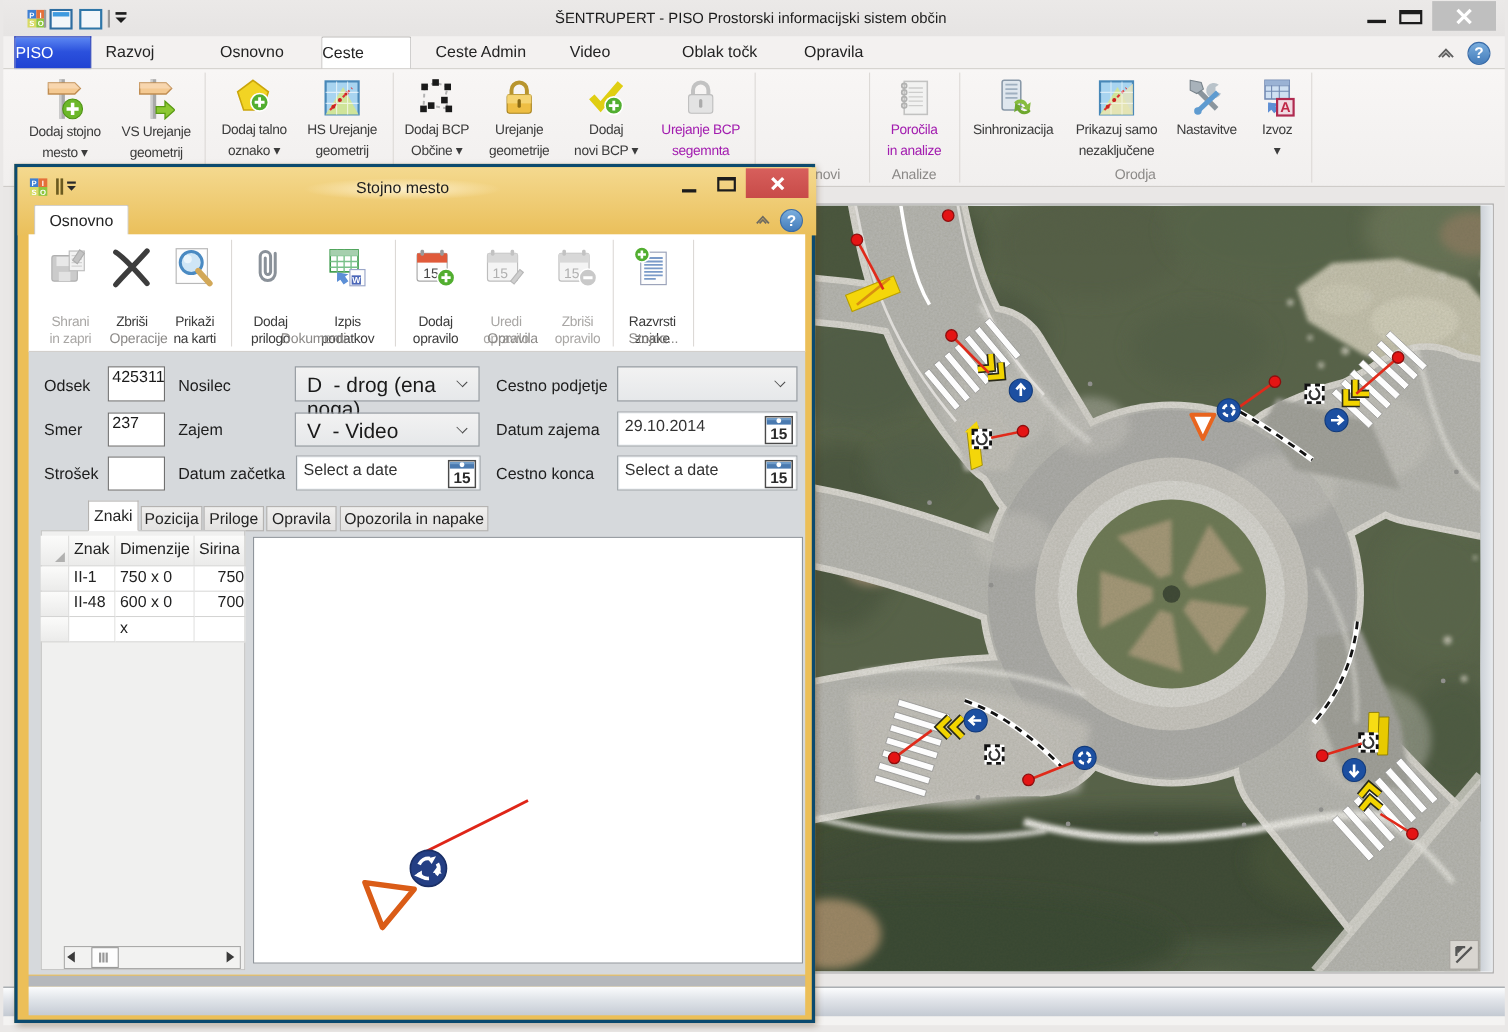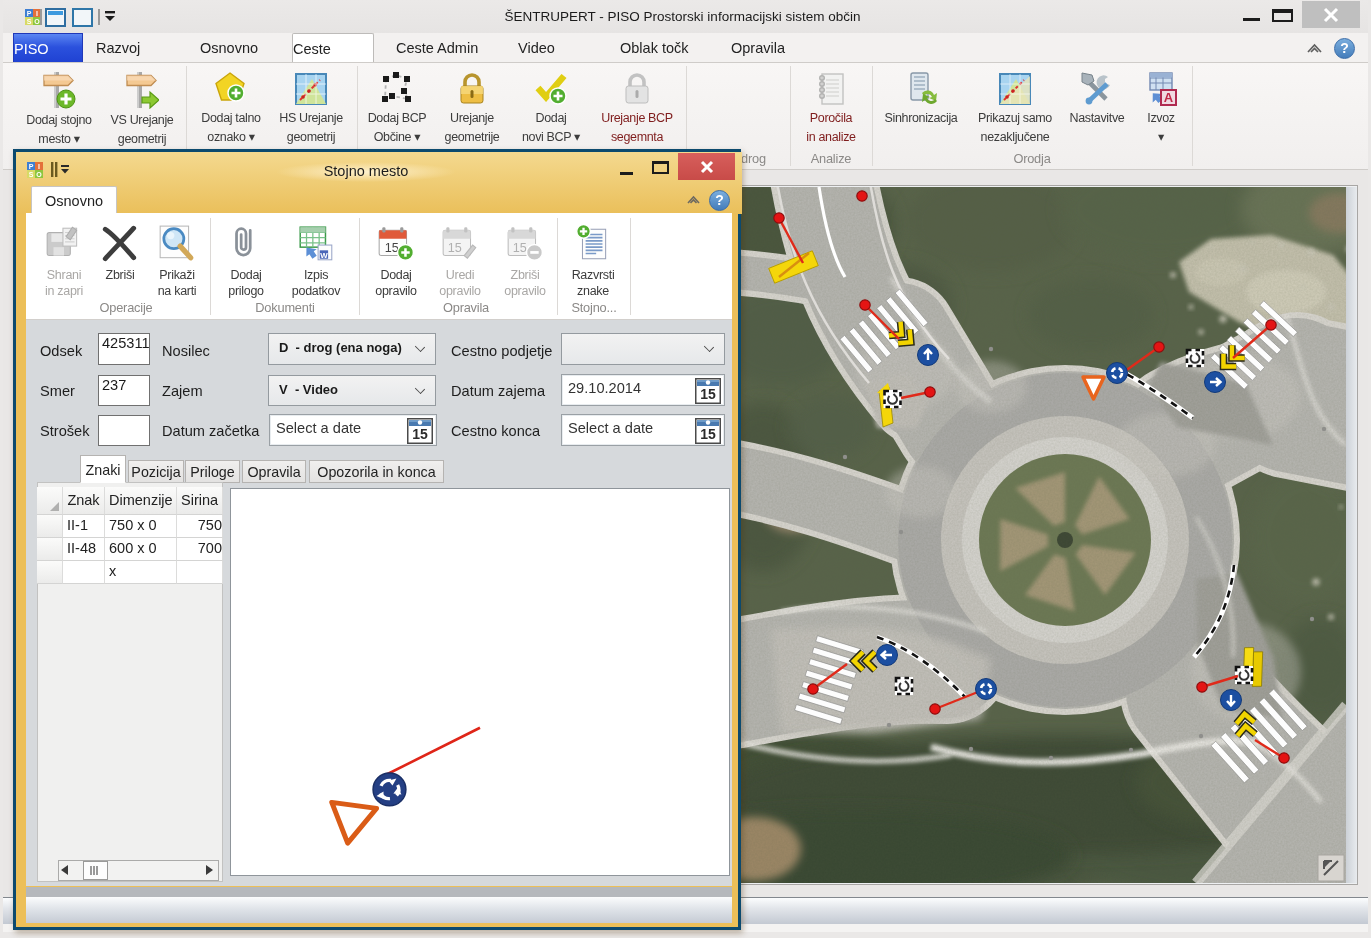"Urejanje BCP" .rbtn.dis .rlb { color: #7f1d1d -> #a21caf }
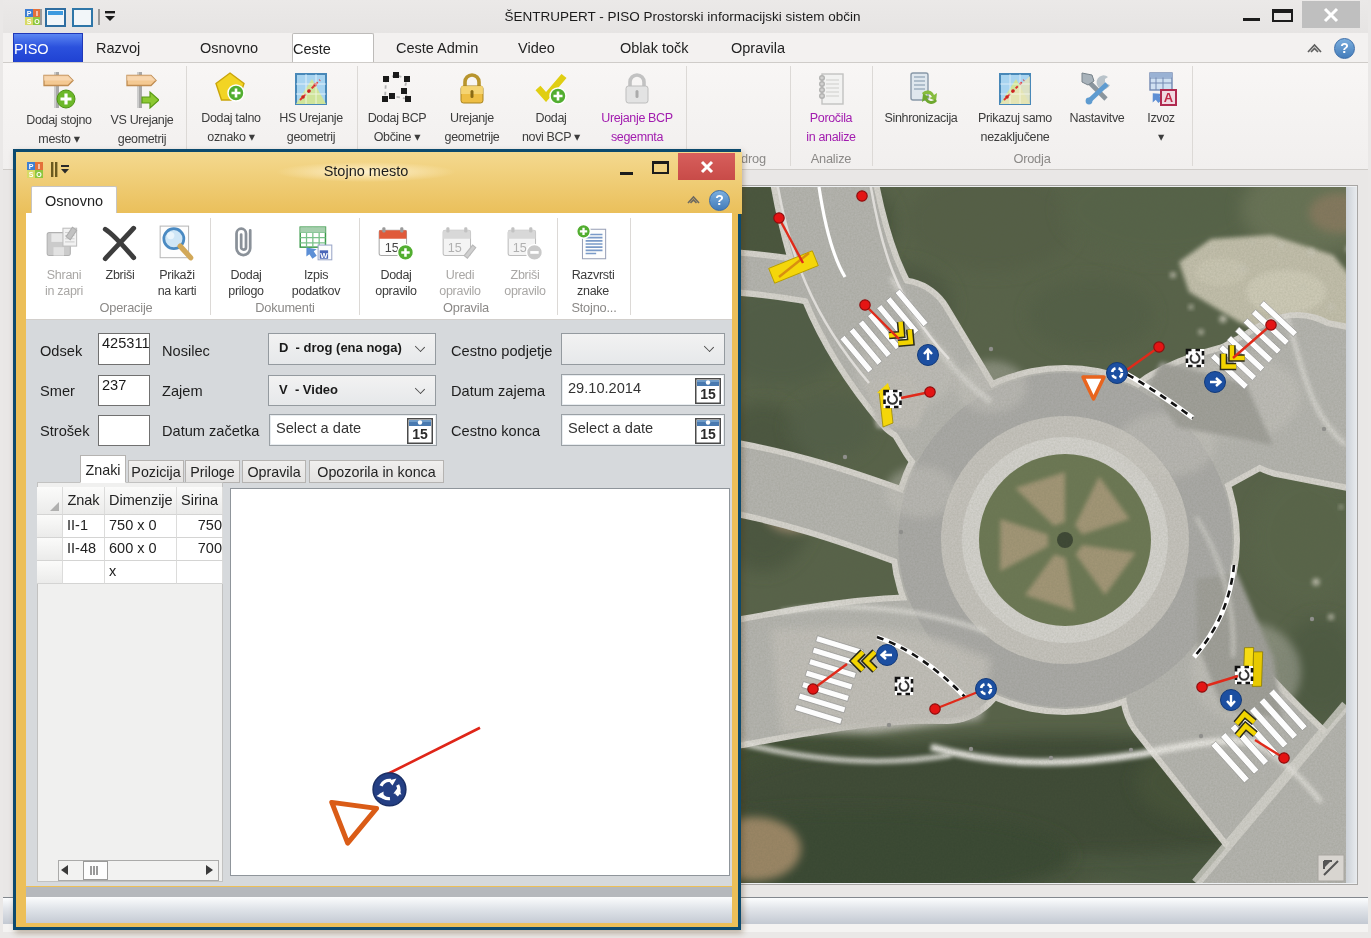"drog" div.glabel { text: drog -> novi }
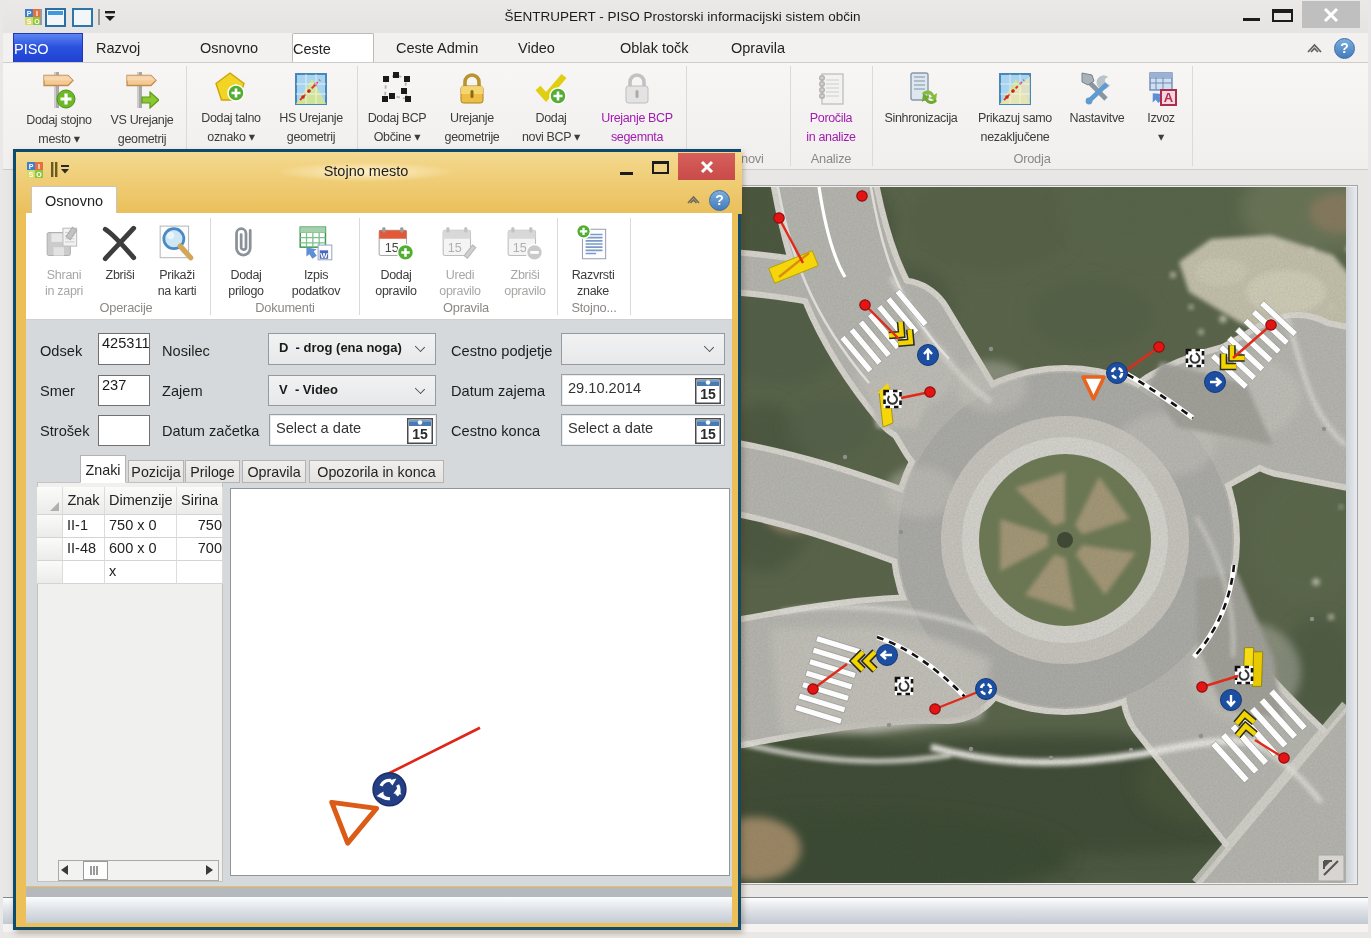"Shrani" .dbtn .rlb { margin-top: none -> 16px }
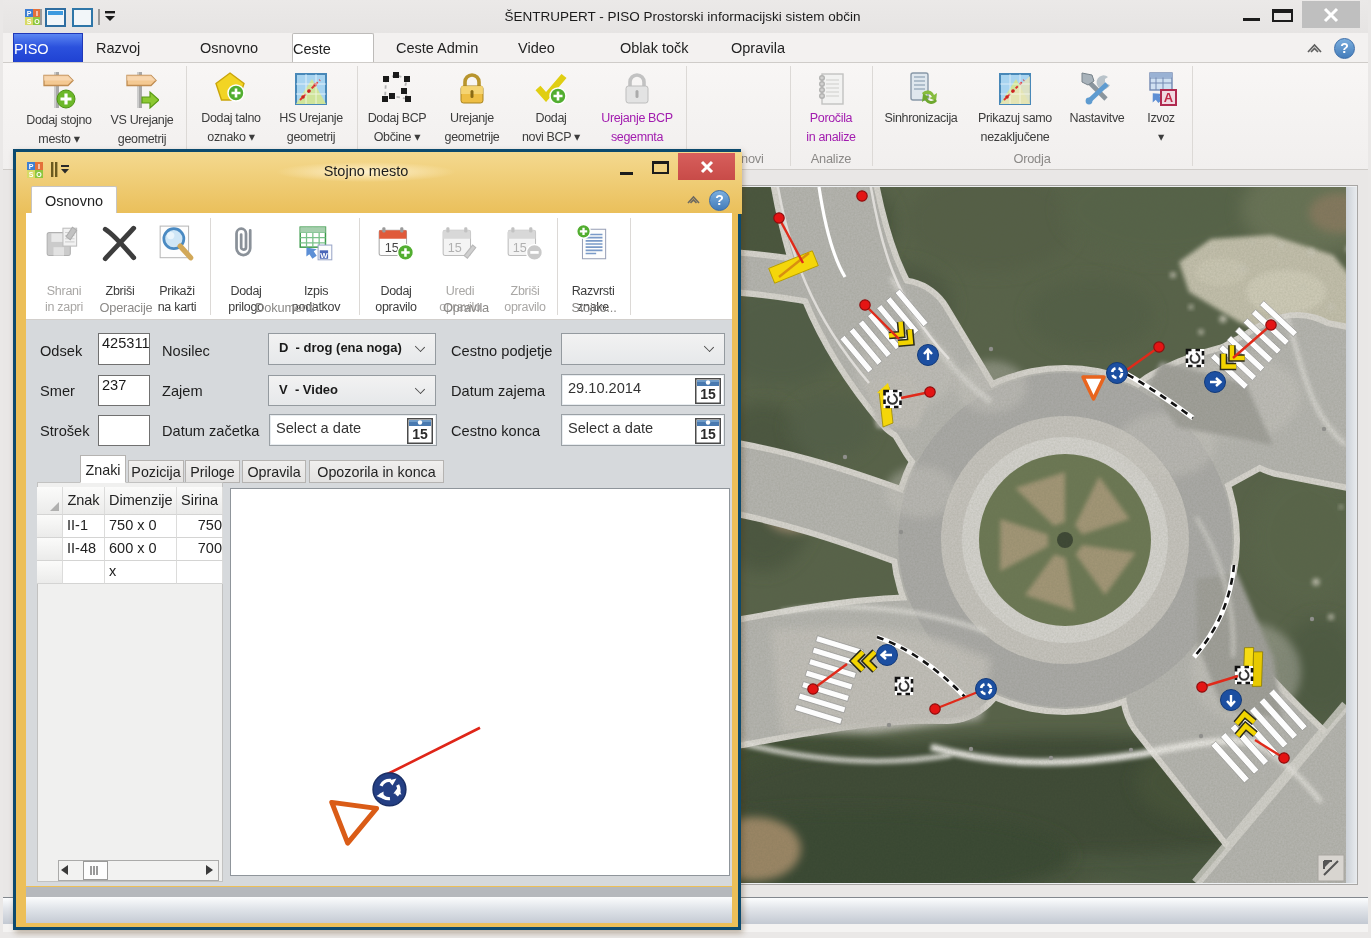"D - drog (ena noga)" .ddown { font-size: 13px -> 19px; font-weight: bold -> none }
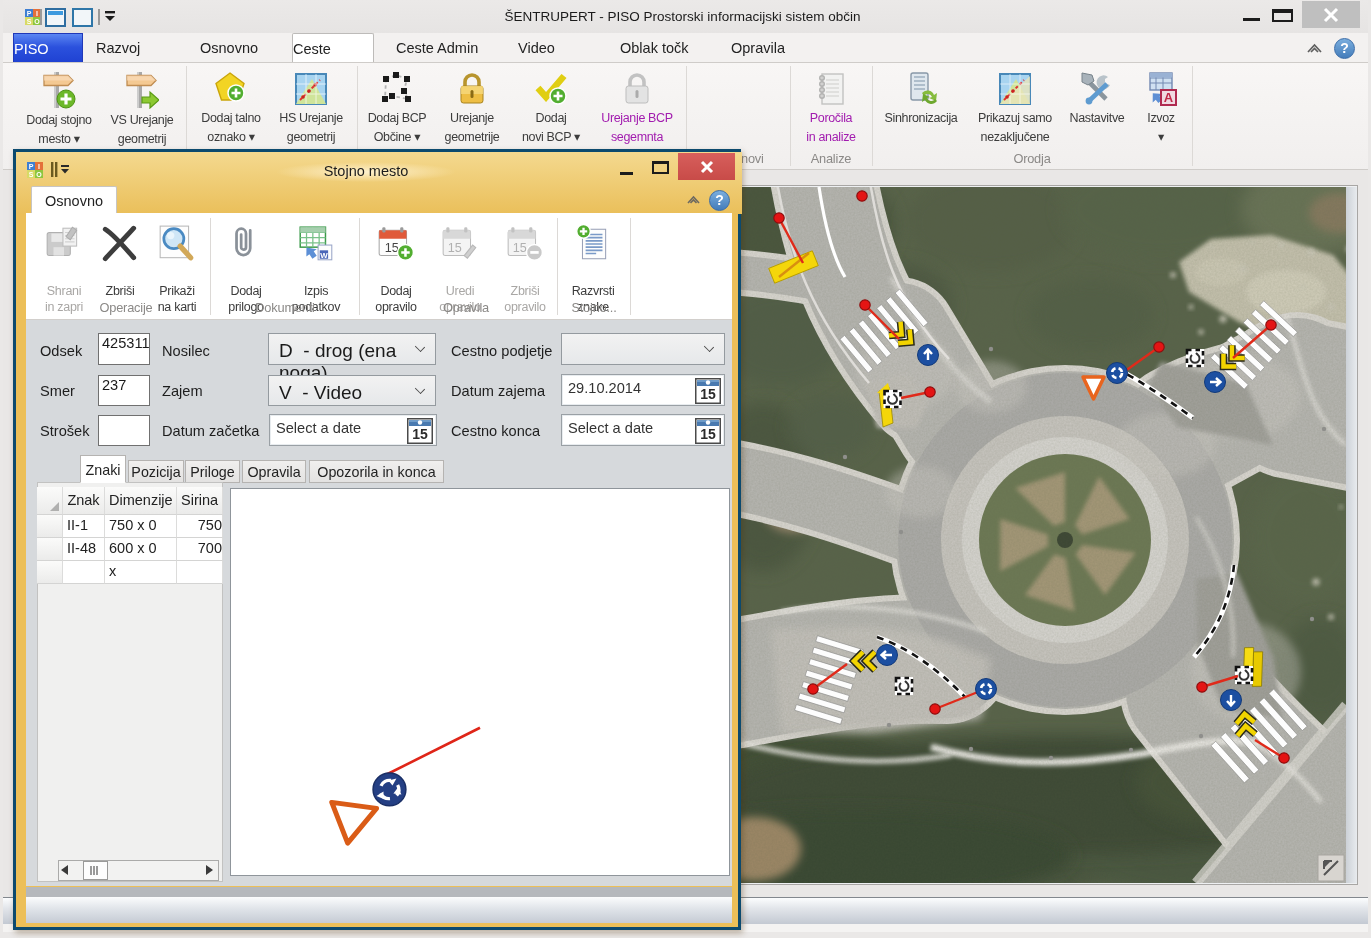"Opozorila in konca" div.ftab { text: konca -> napake }
